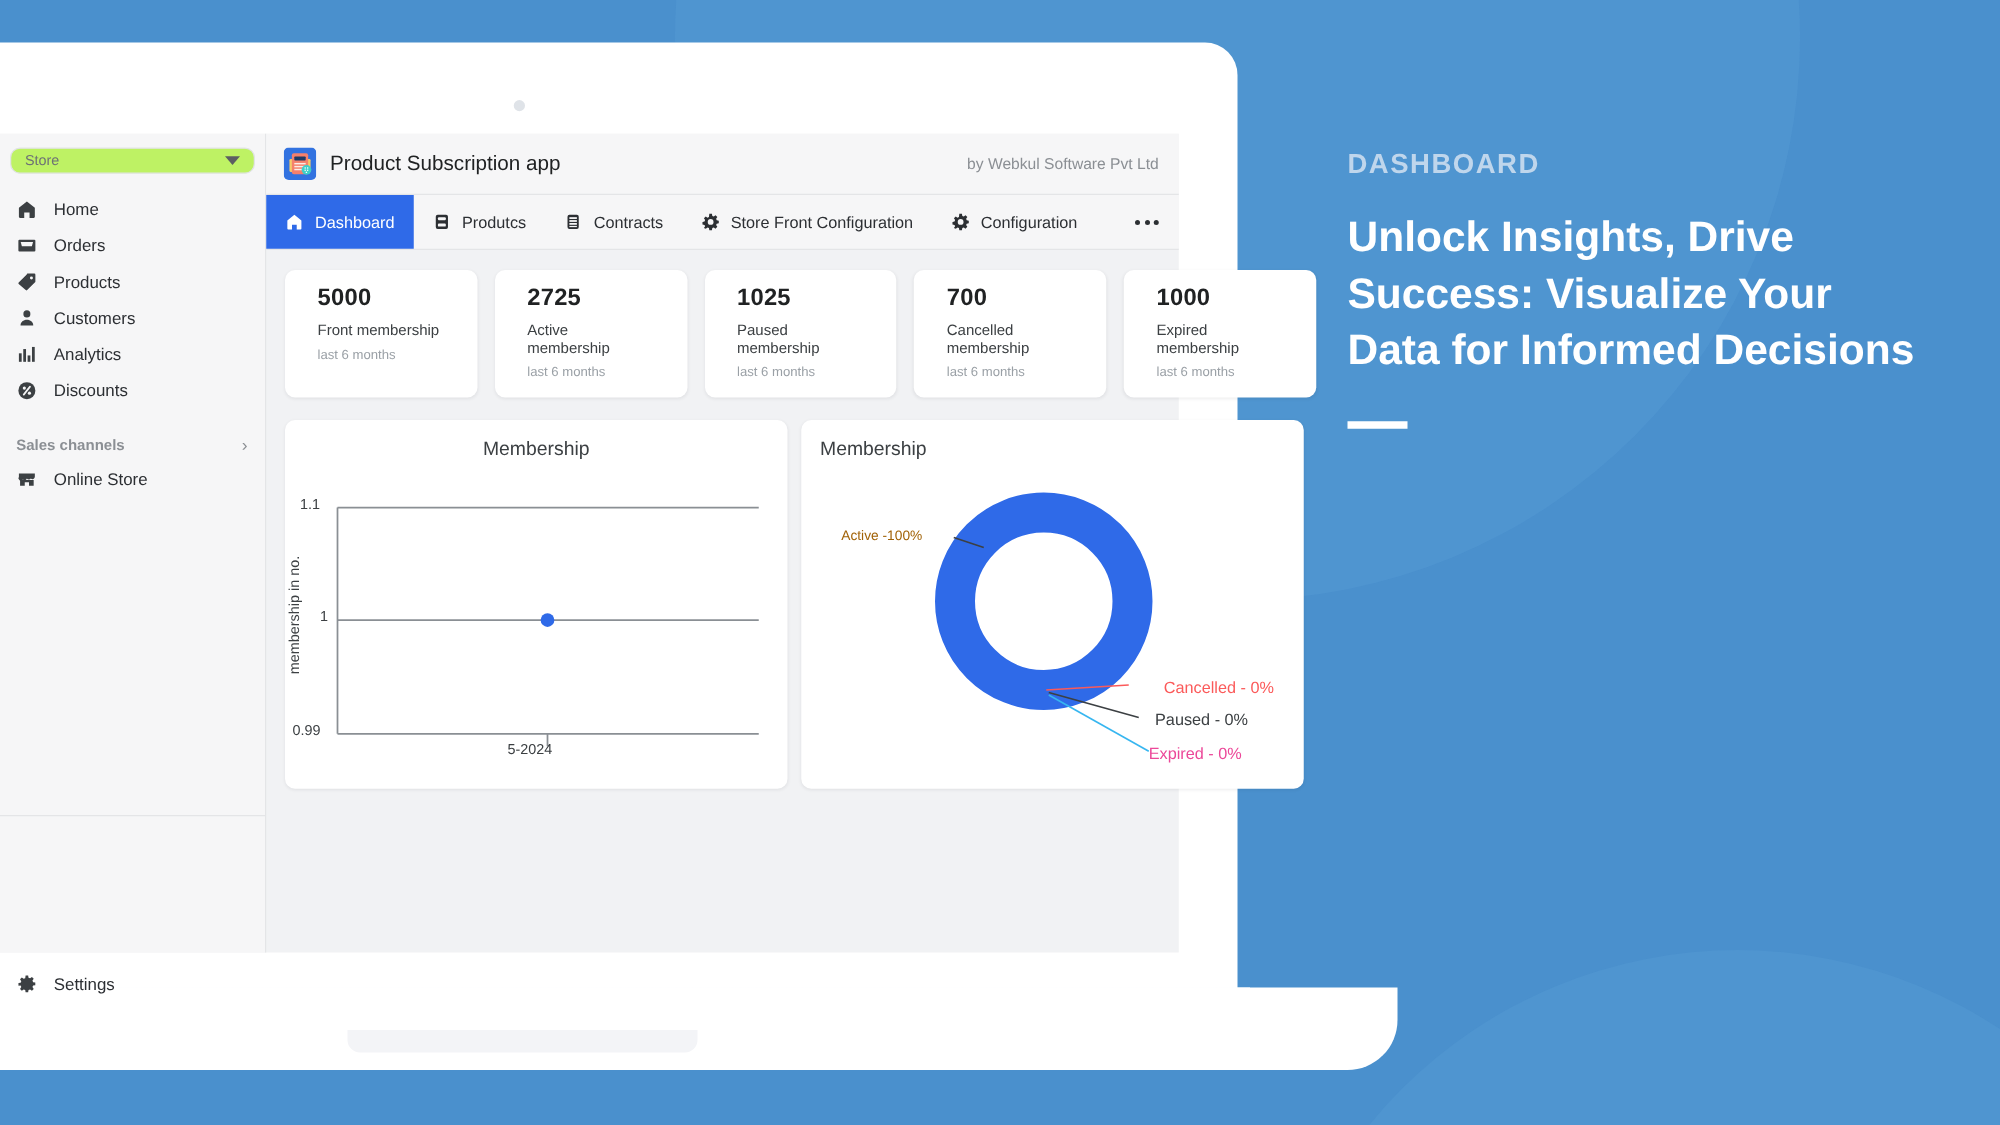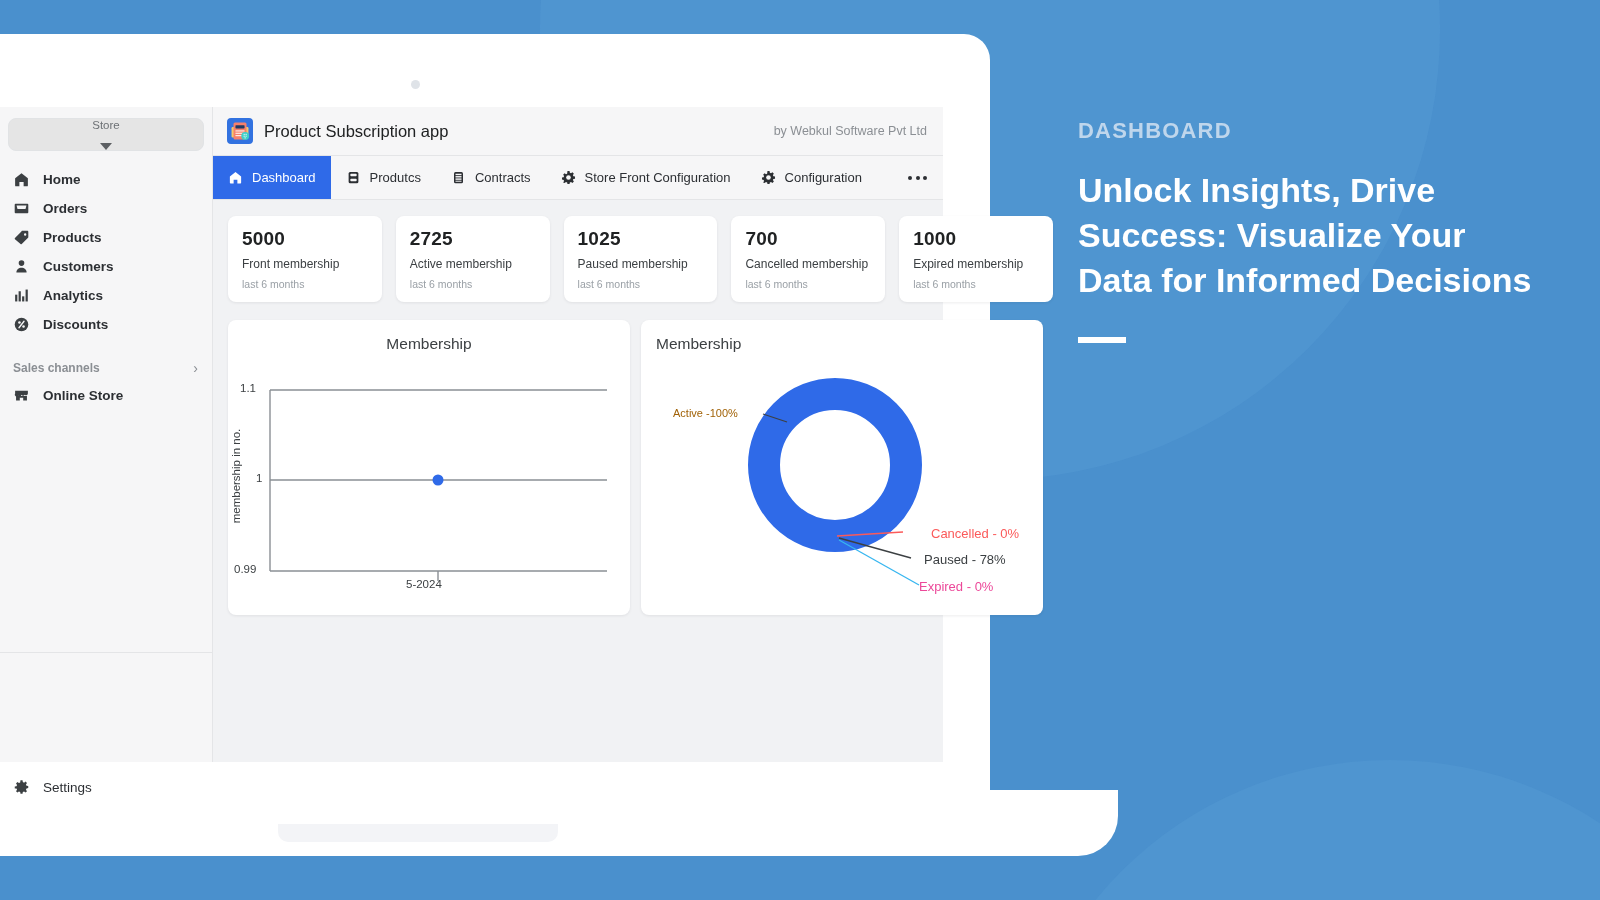"Store" .store-switcher { background: #e5e5e5 -> #bef264; flex-direction: column -> none; height: 33px -> 21px }
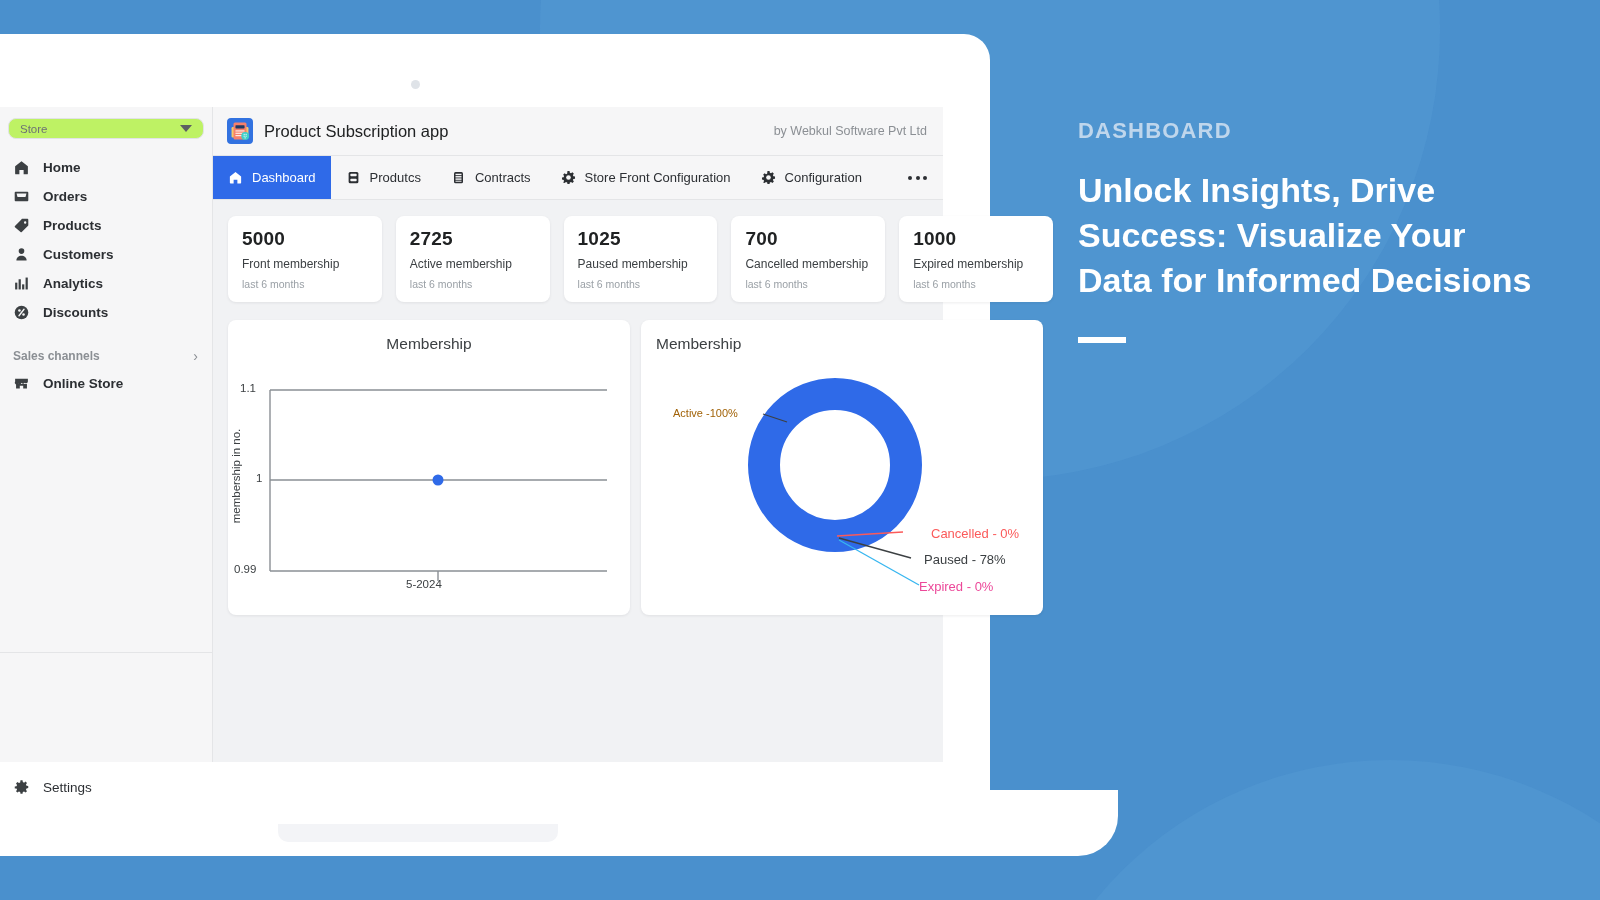"Home" .nav-item { font-weight: bold -> none }
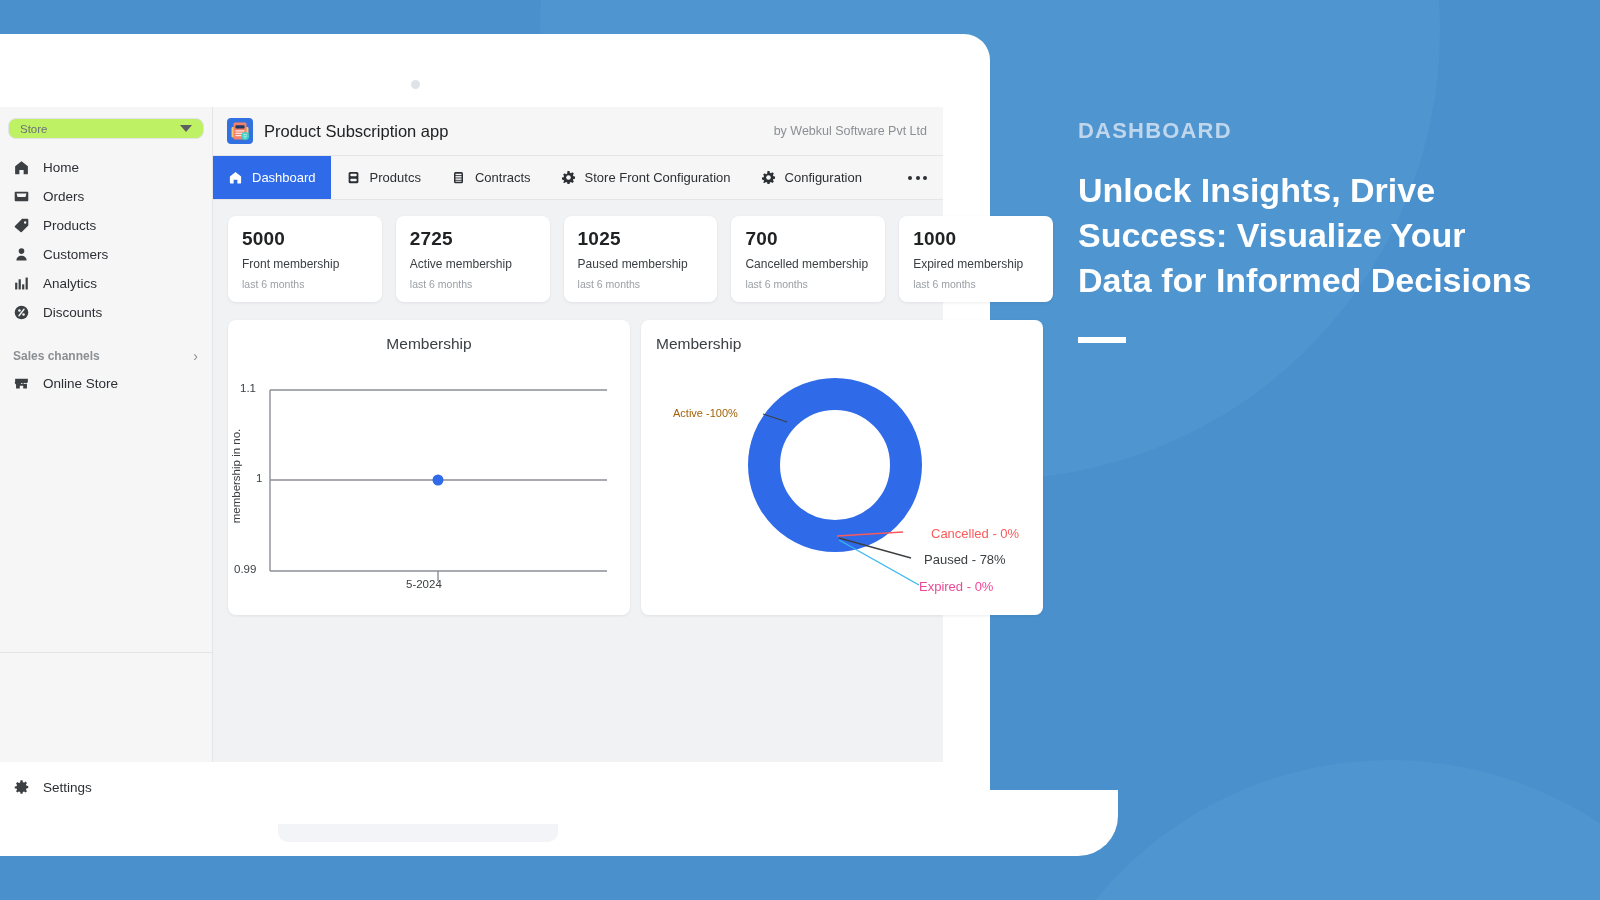"5000" .stat-card { height: 86px -> 102px; padding: 12px 14px -> 12px 26px }
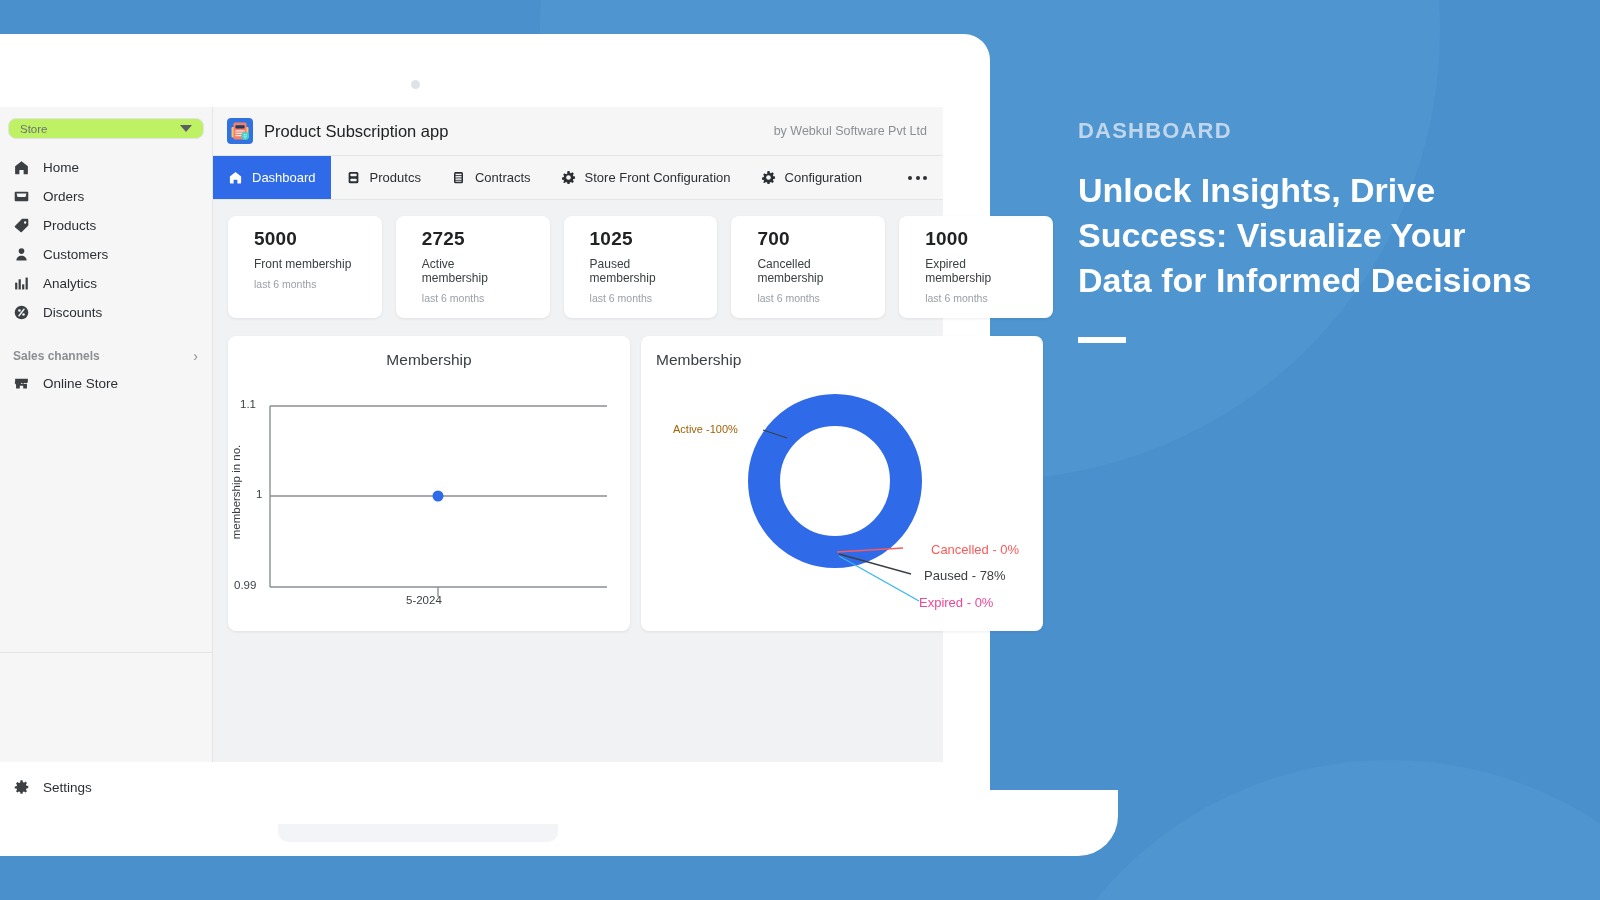"Paused - 78%" div { text: 78% -> 0% }
